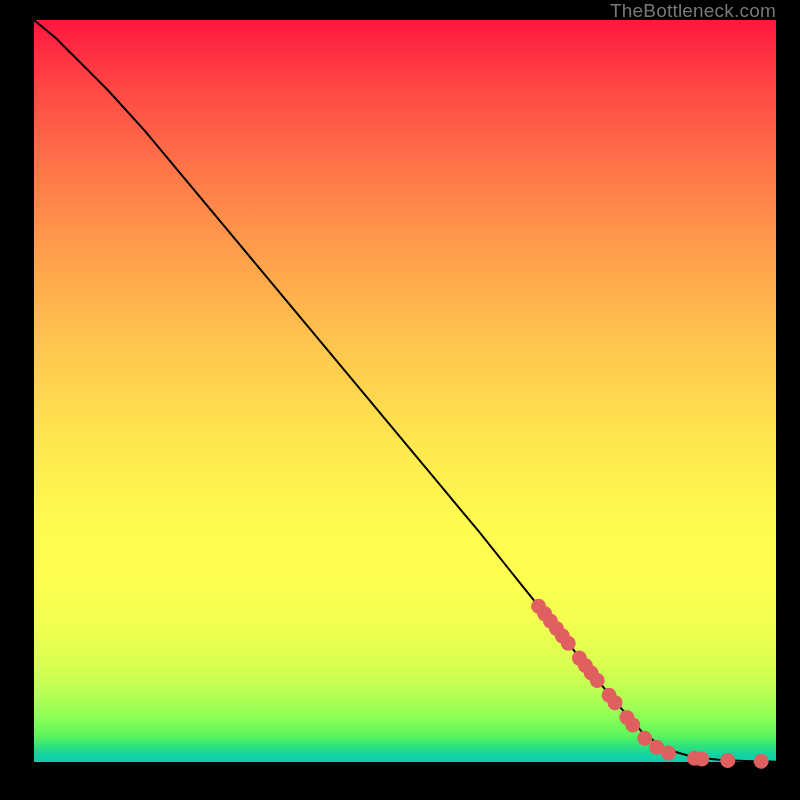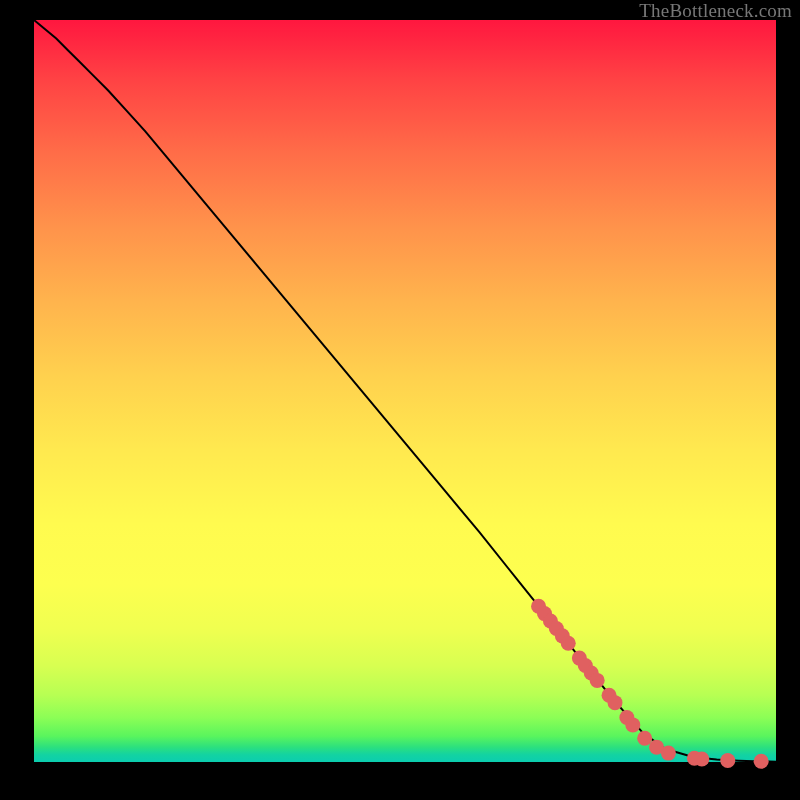"TheBottleneck.com" .attribution { font-family: Liberation Serif, serif -> Liberation Sans, sans-serif; right: 8px -> 24px }
